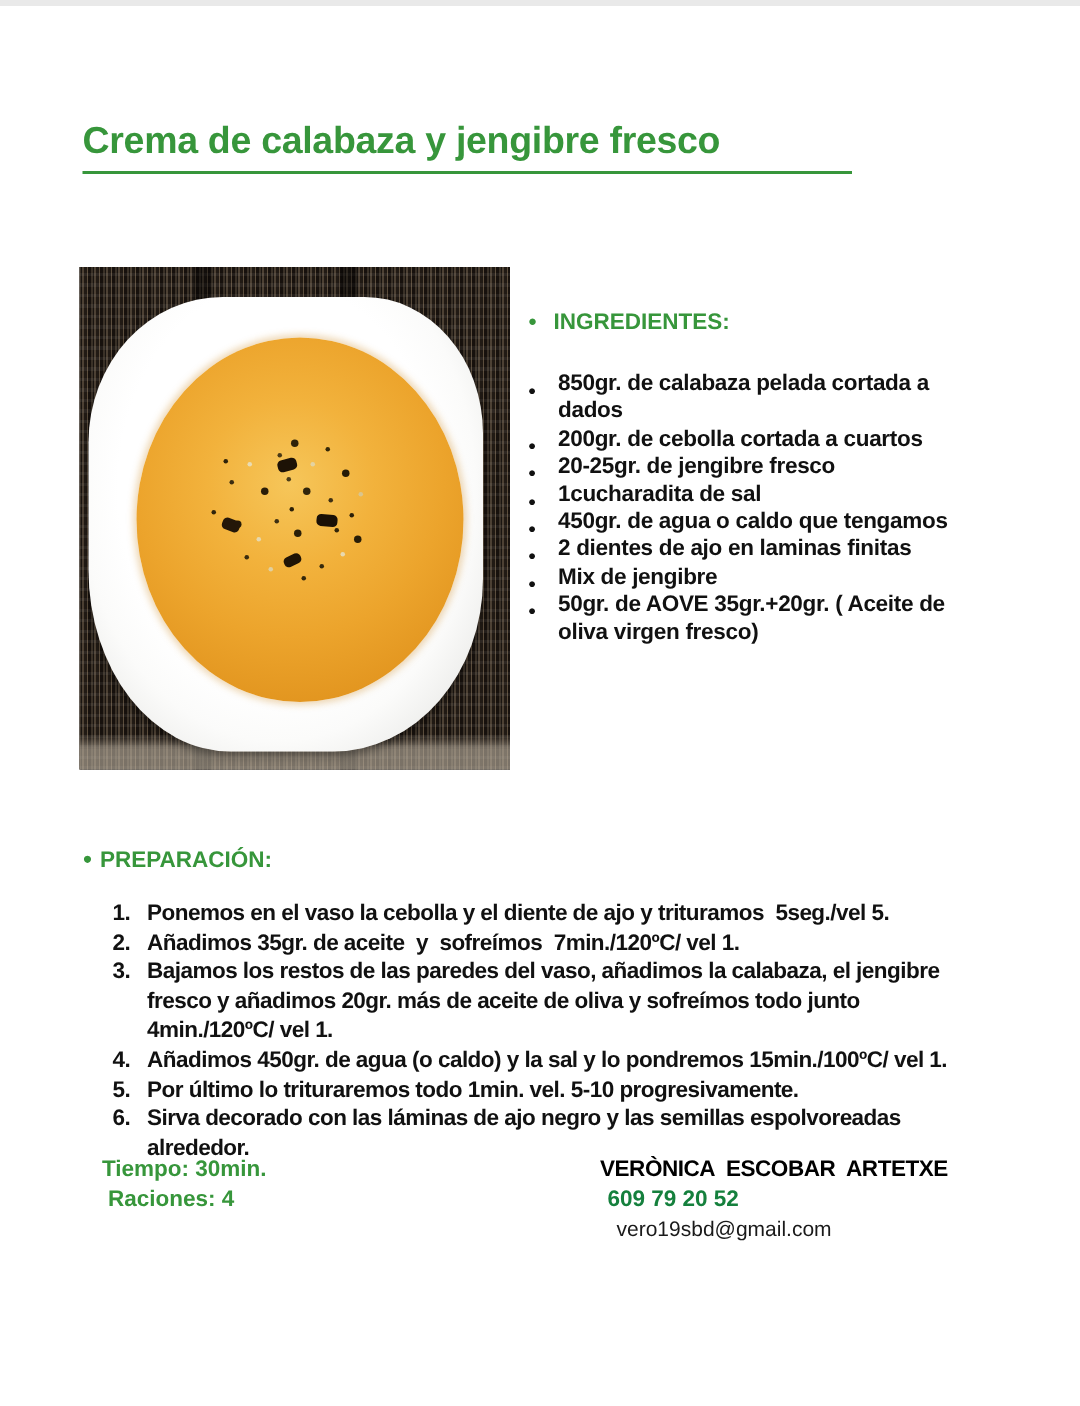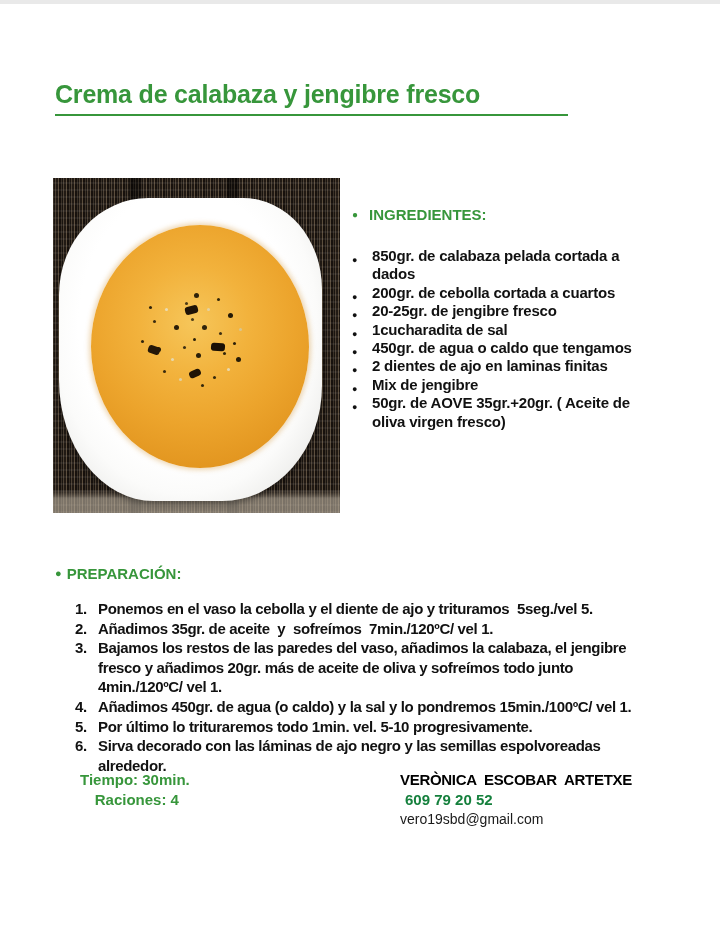"Tiempo: 30min." .footer-left { left: 80px -> 68px }
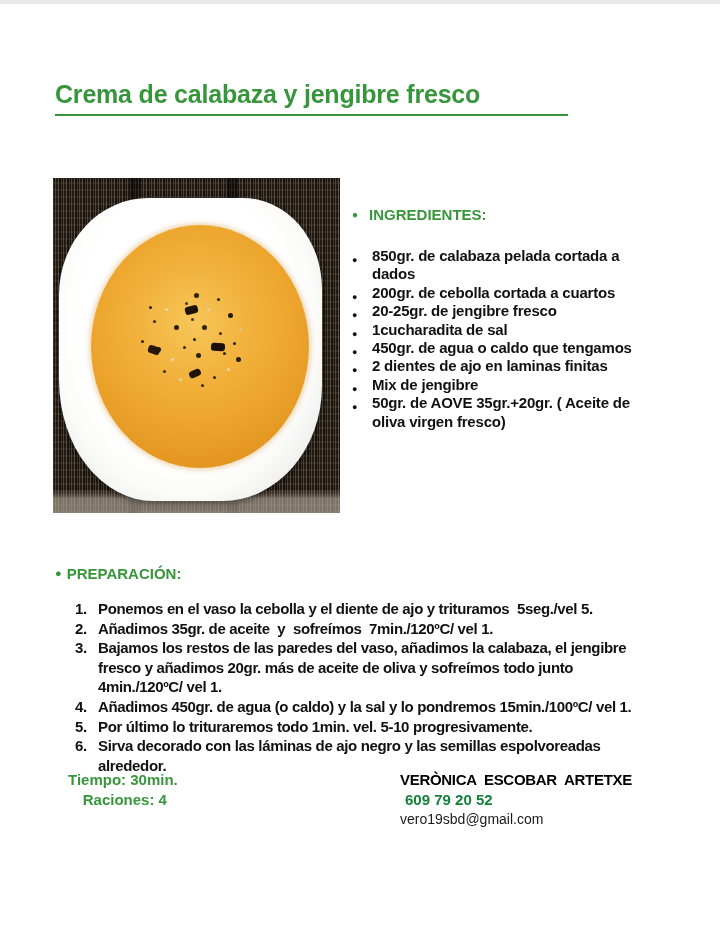"Raciones: 4" .footer-left .servings { text-align: center -> none }
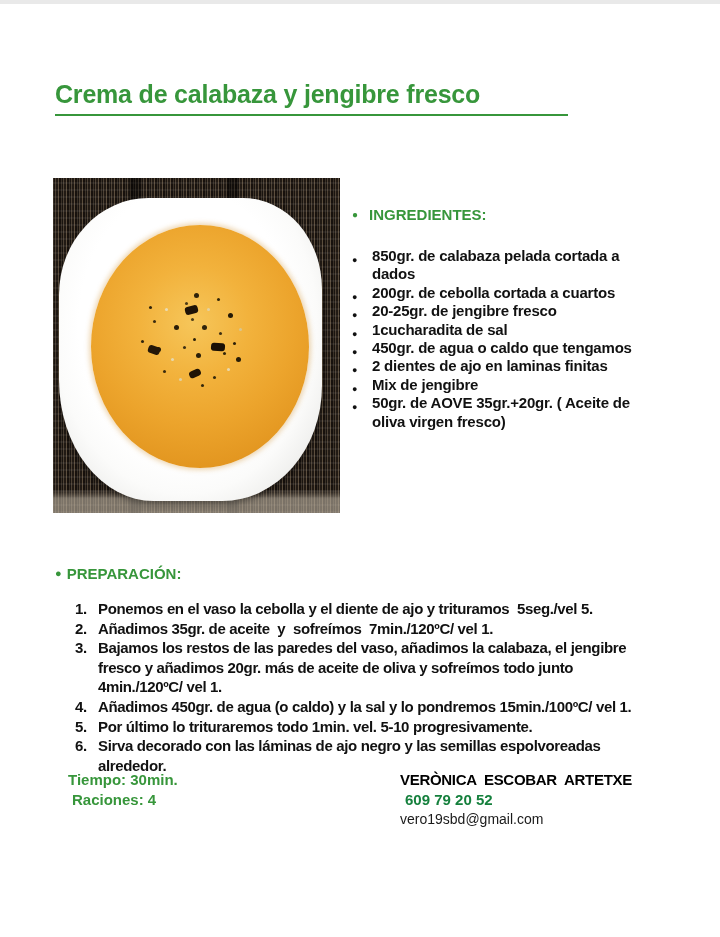"vero19sbd@gmail.com" .footer-right .email { margin-left: none -> 11px }
